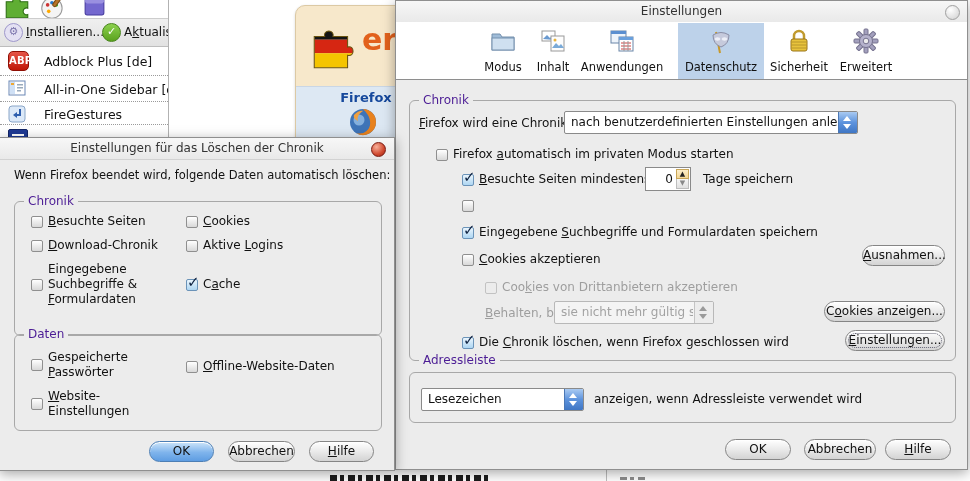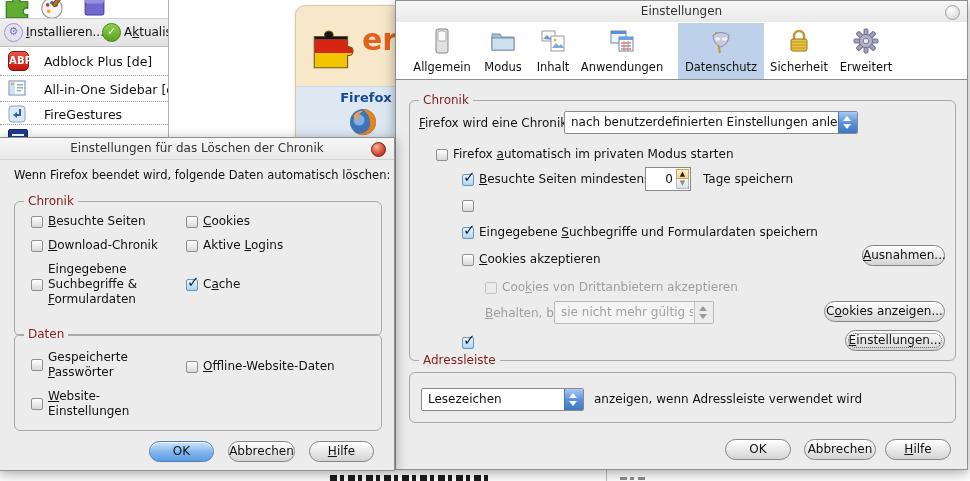"Allgemein" div.tab { html: <div> <span><svg> <rect></rect> <rect></rect> </svg></span> <span>Allgemein</span> </div> -> none }
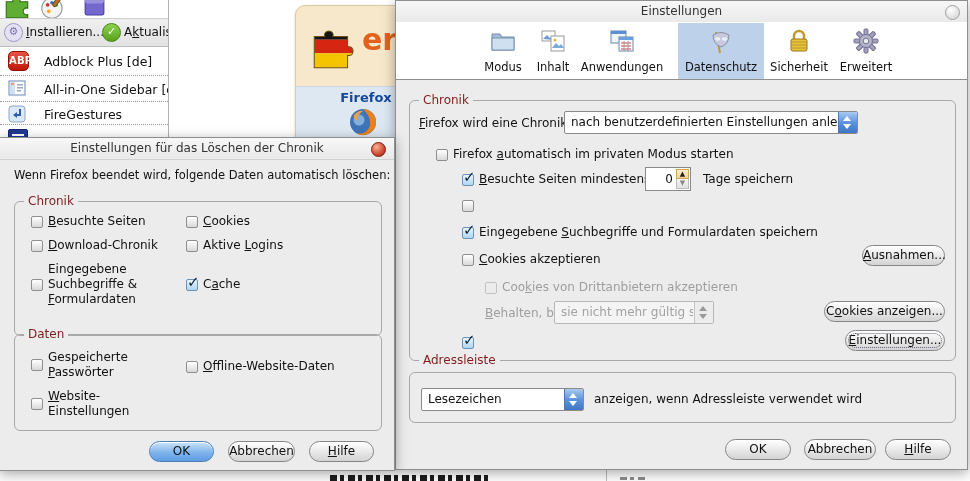"Chronik" .glabel { color: #7f1d1d -> #4c1d95 }
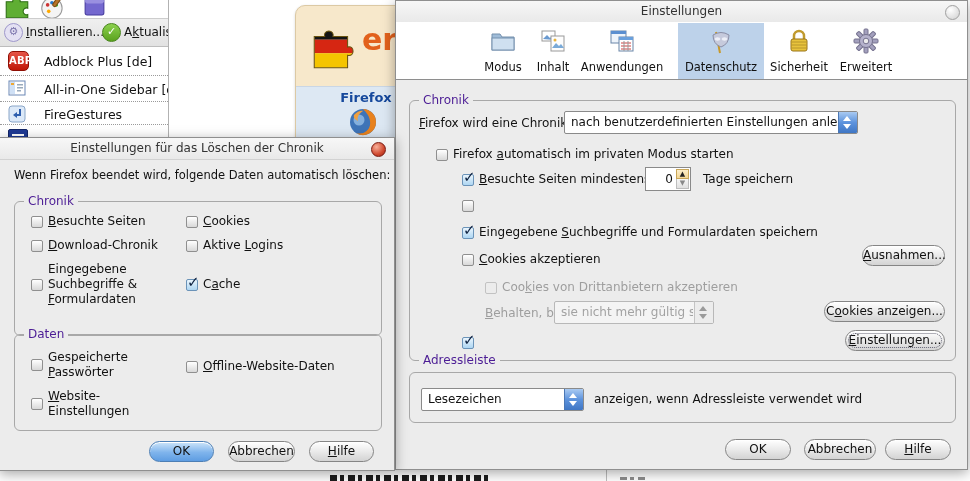"Die Chronik löschen, wenn Firefox" span.lbl { html: none -> <span>Die <u>C</u>hronik löschen, wenn Firefox geschlossen wird</span> }
